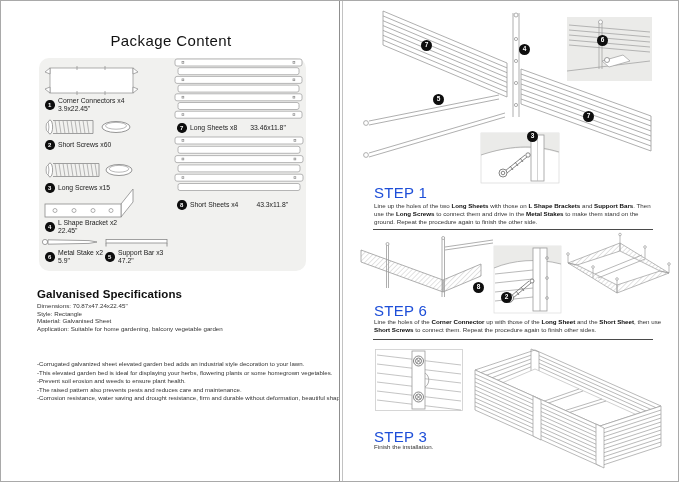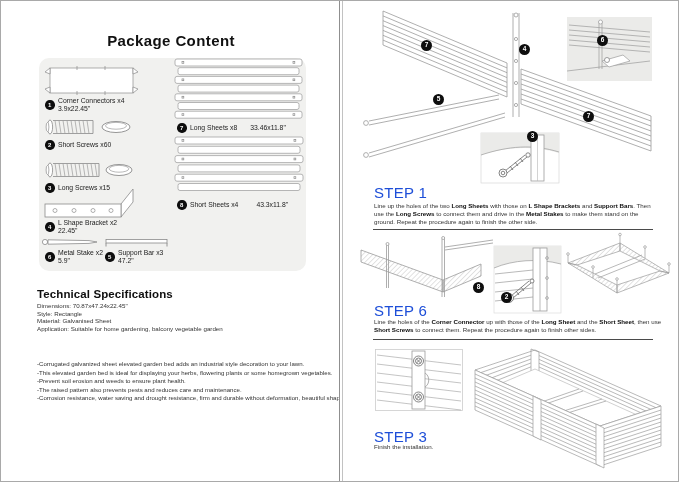"Package Content" .title { font-weight: bold -> normal }
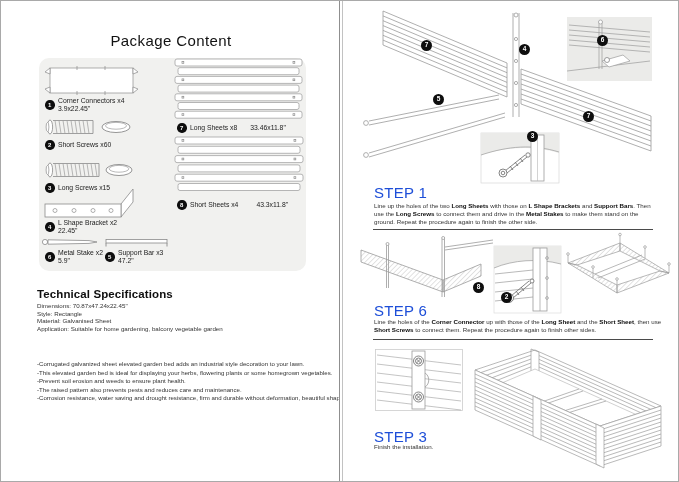"Technical Specifications" div.h2 { text: Technical -> Galvanised }
